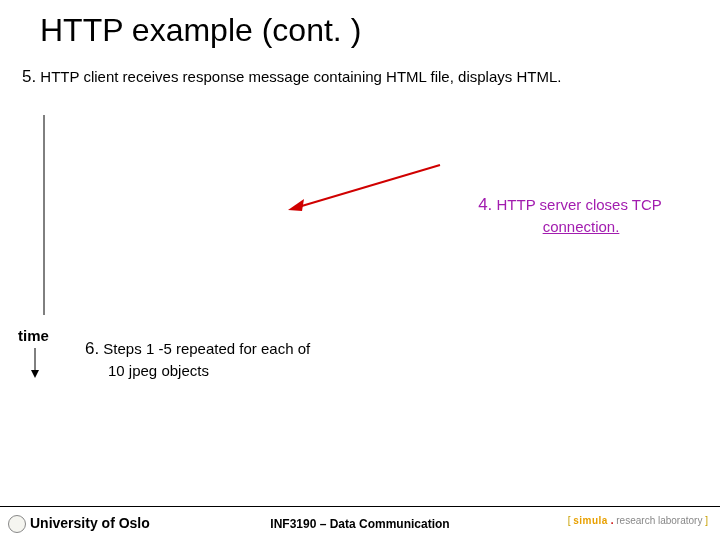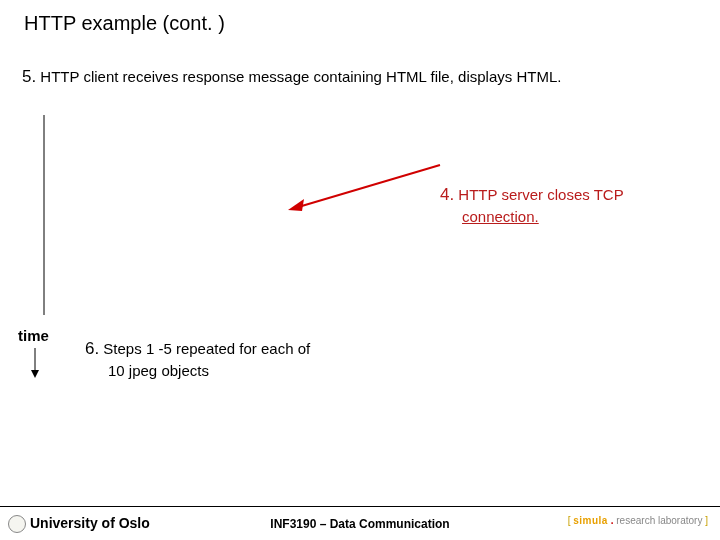"HTTP example (cont. )" .title { font-size: 20px -> 32px; left: 24px -> 40px }
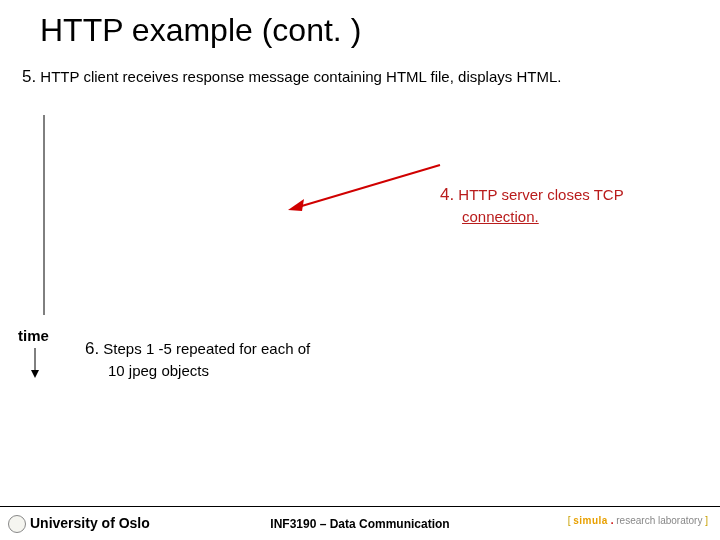"4. HTTP server closes TCP" .step4 { color: #b91c1c -> #a21caf; text-align: none -> center; top: 184px -> 194px }
